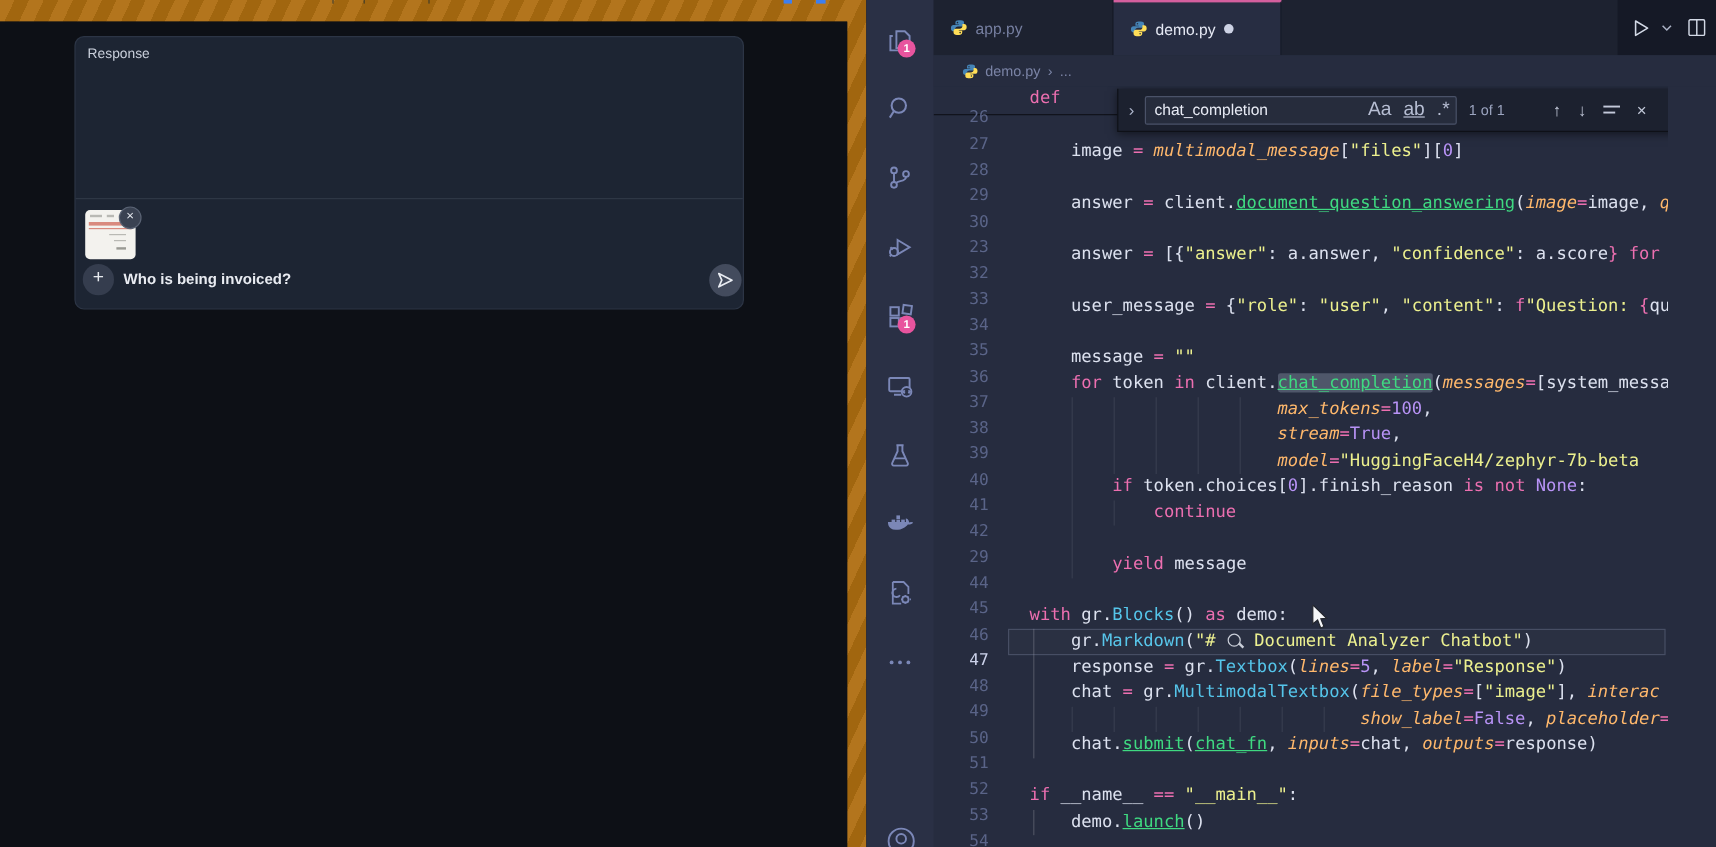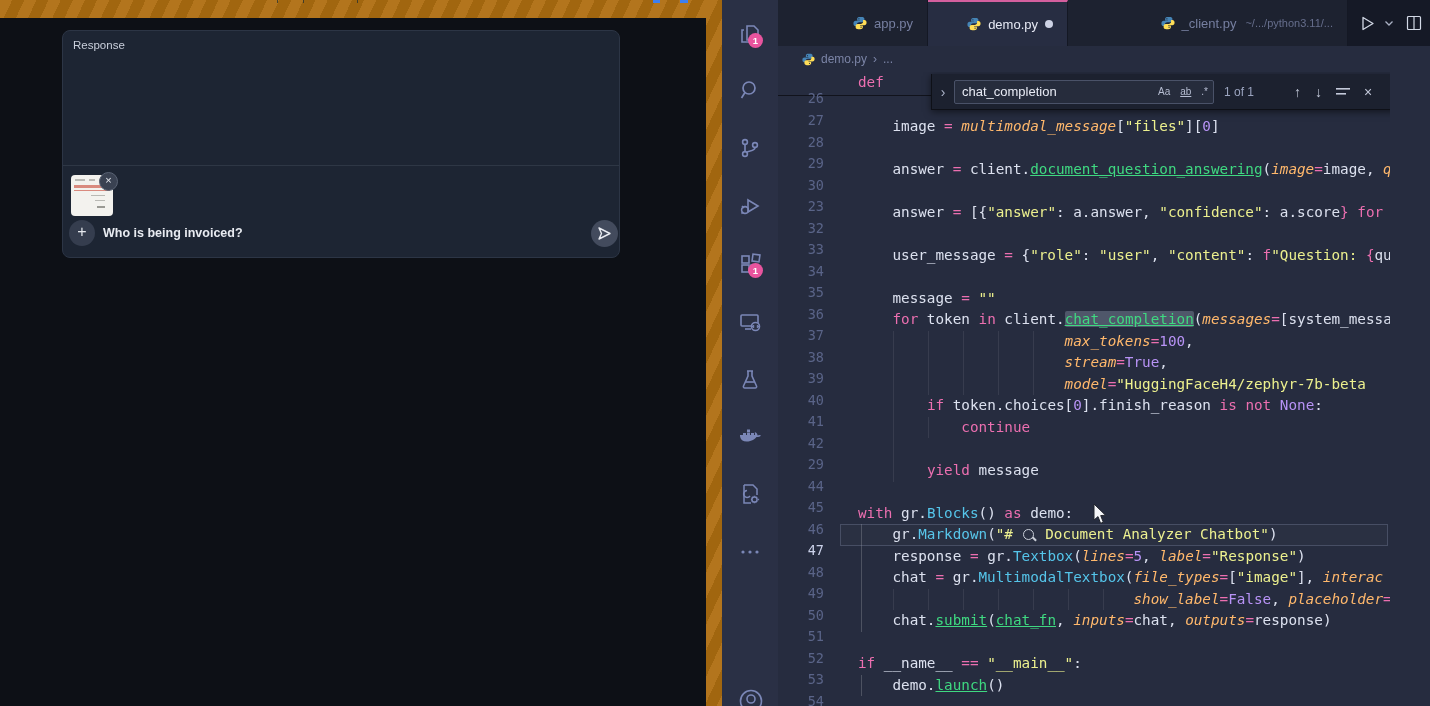"app.py" .tab { justify-content: flex-end -> none }
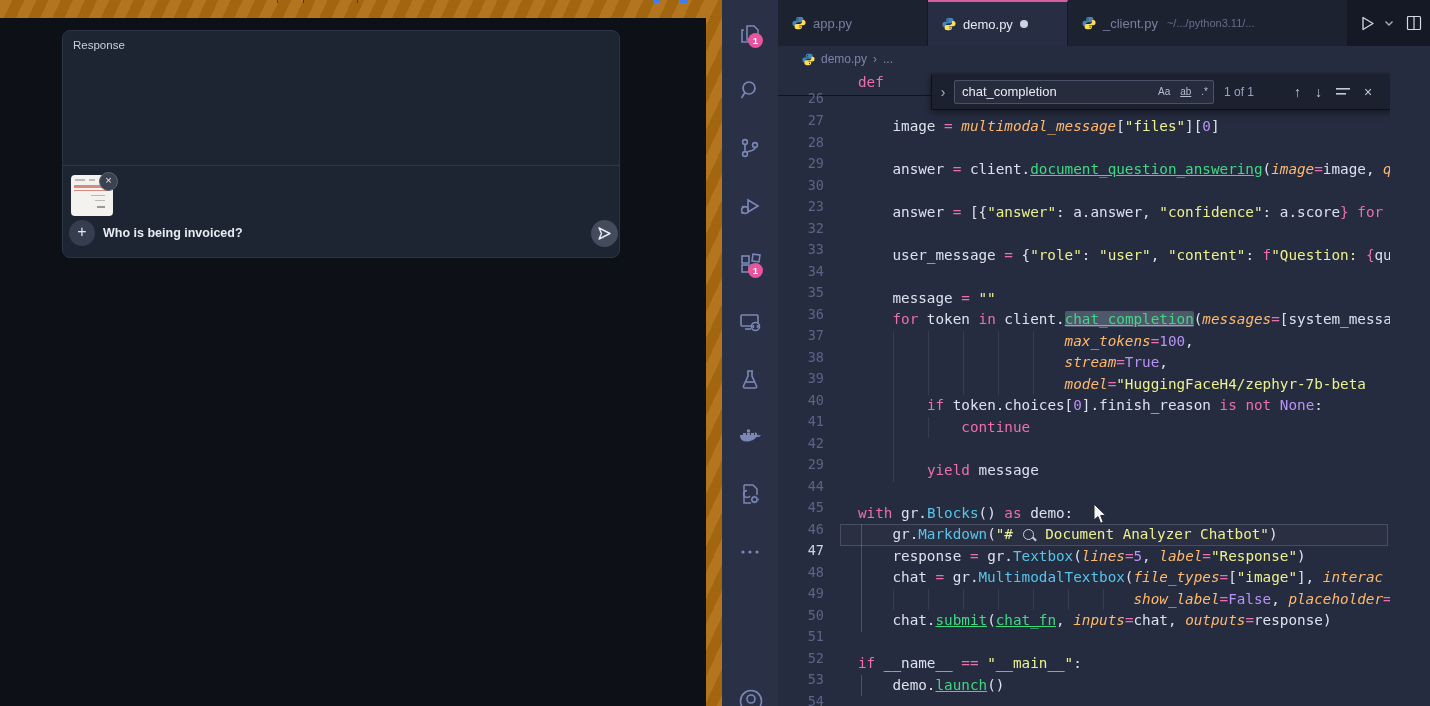"_client.py" div.abs { html: <div> <span> <svg> <path></path> <path></path> </svg> </span> <span>_client.py</span> <span>~/.../python3.11/...</span> </div> -> none }
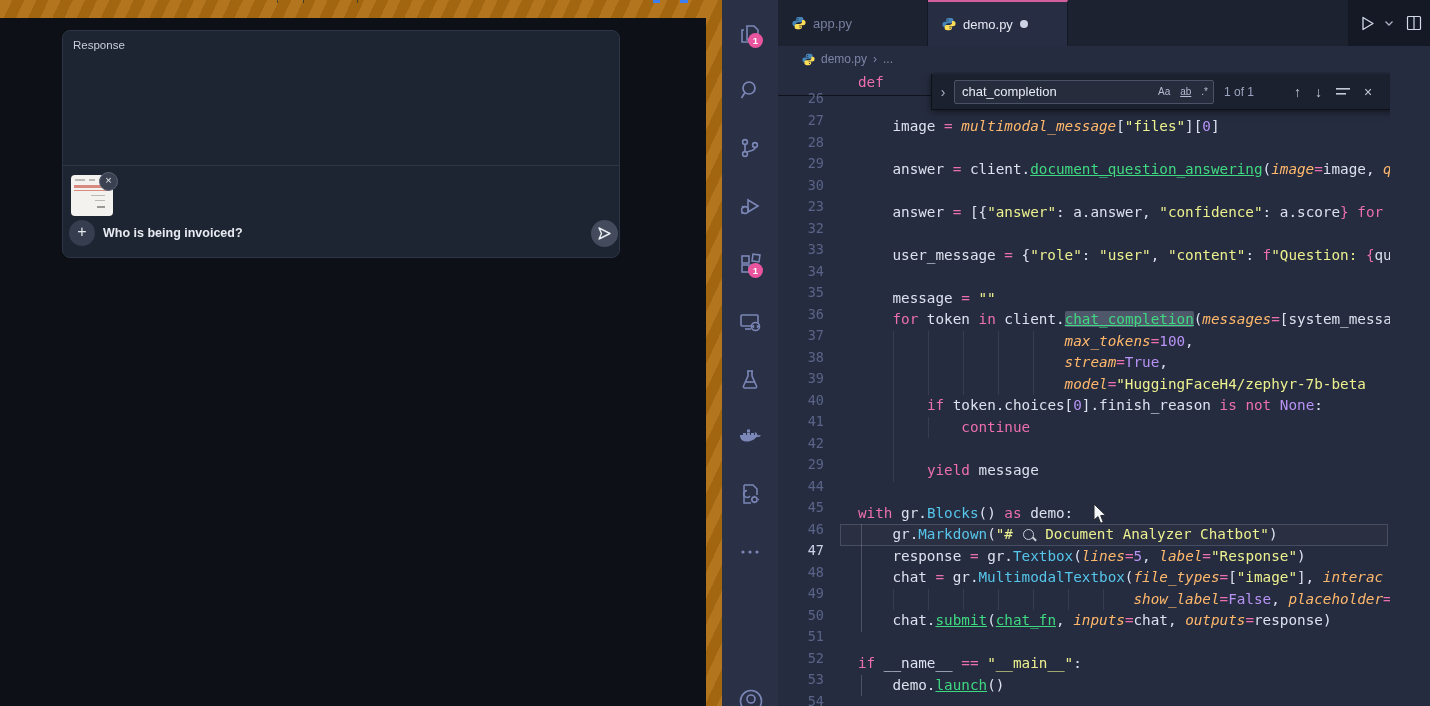"Aa" .find-toggle { font-size: 10px -> 16px }
